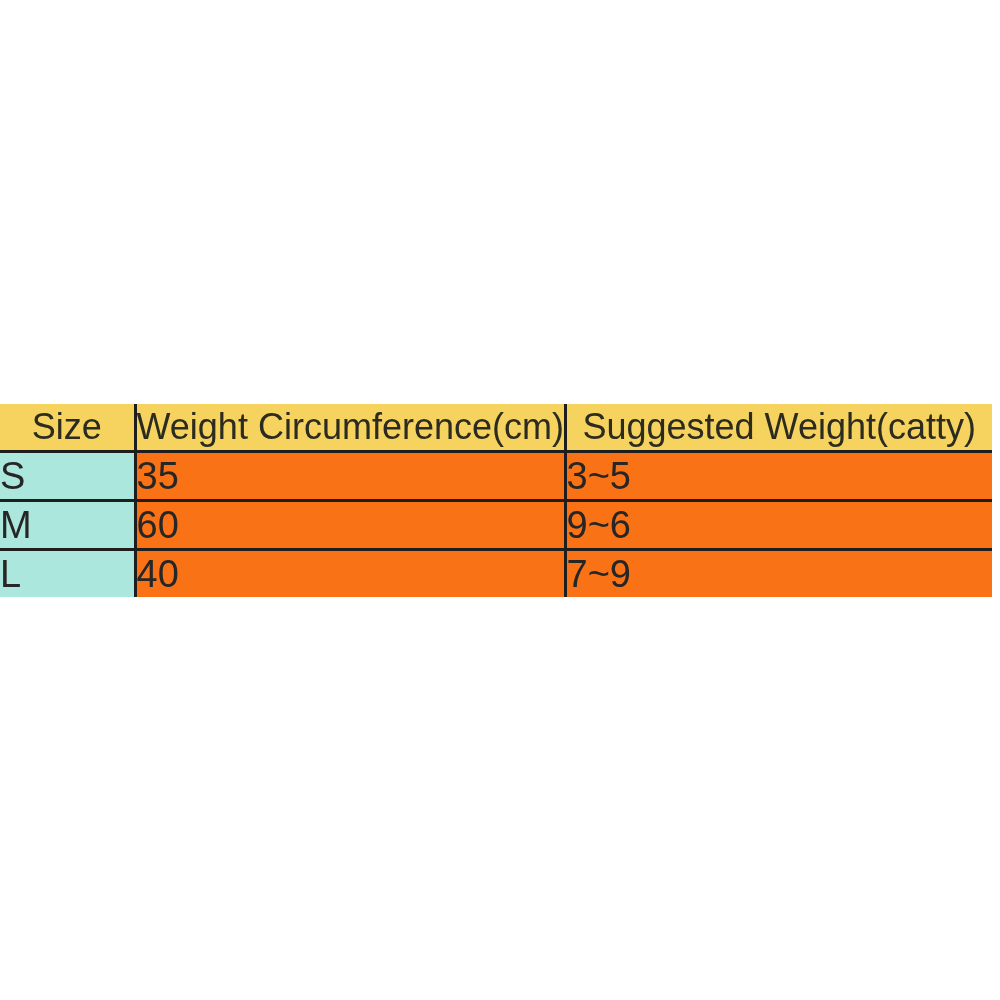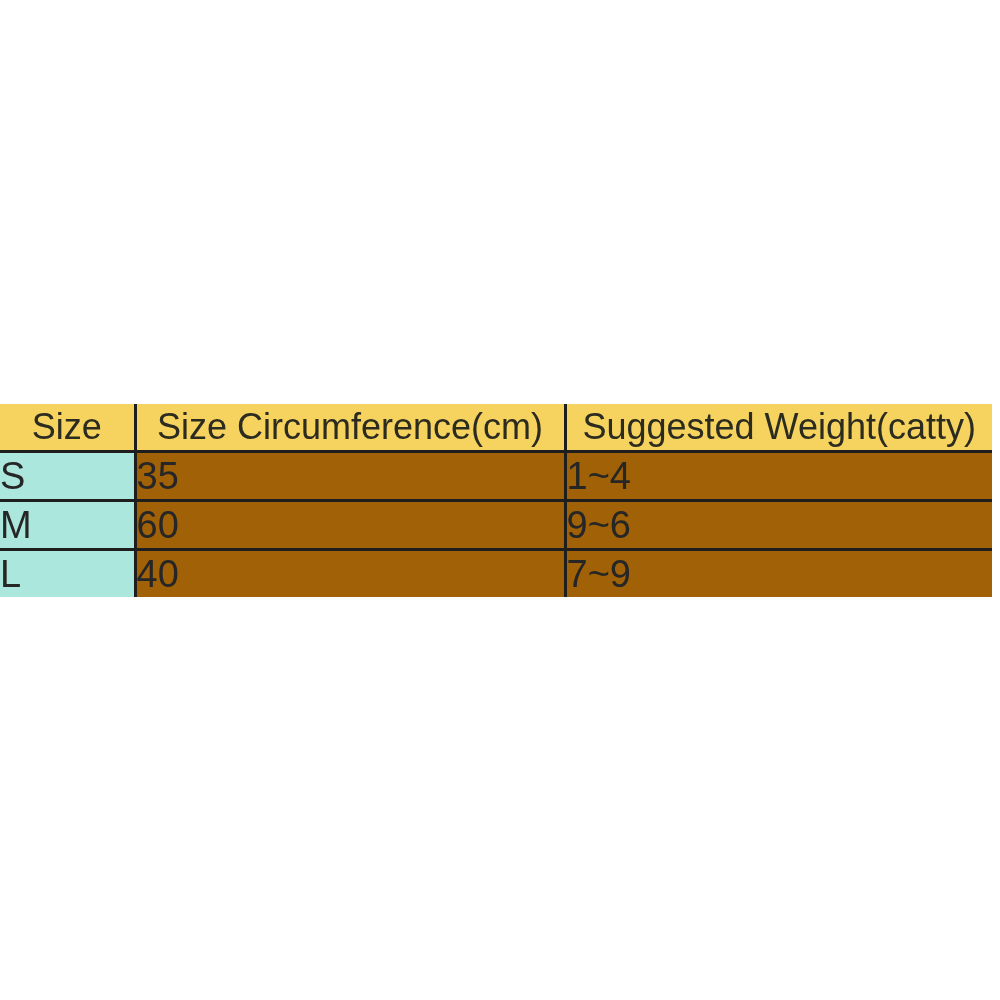"Size Circumference(cm)" th { text: Size -> Weight }
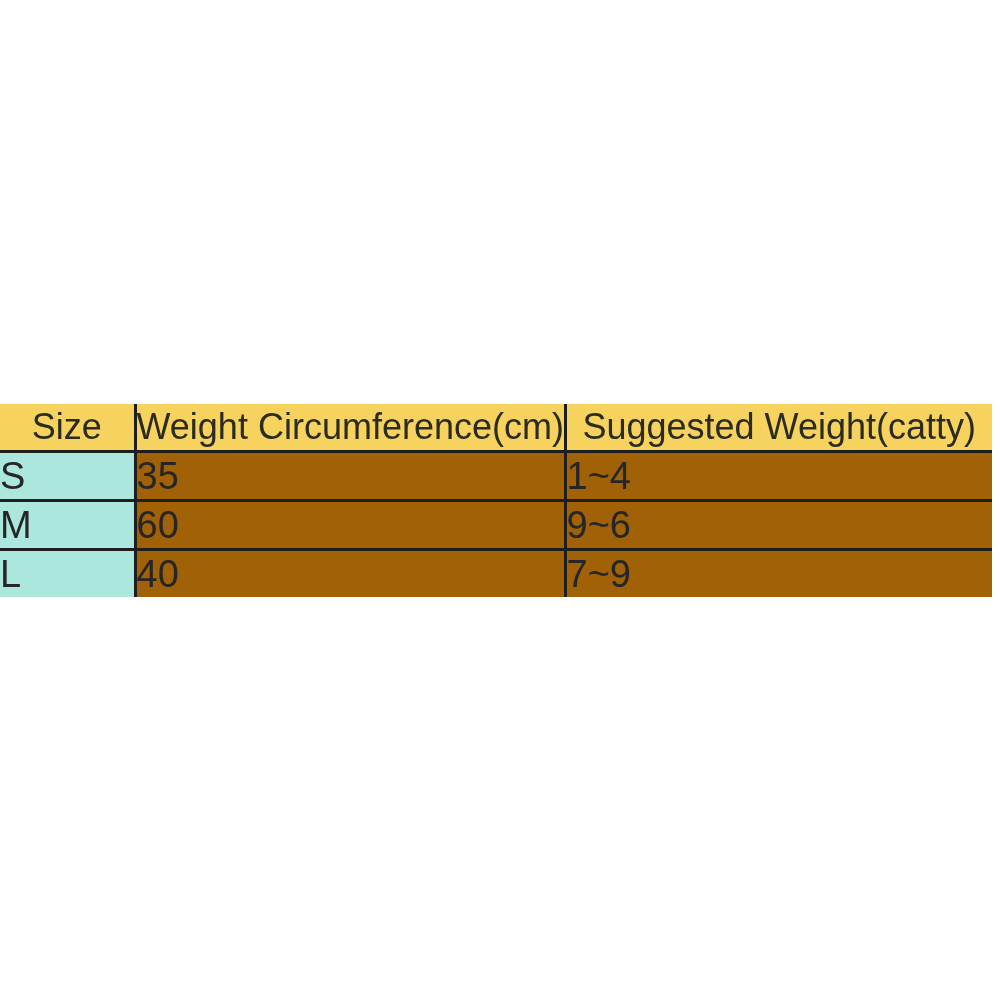"35" .size-chart td { background: #a16207 -> #f97316 }
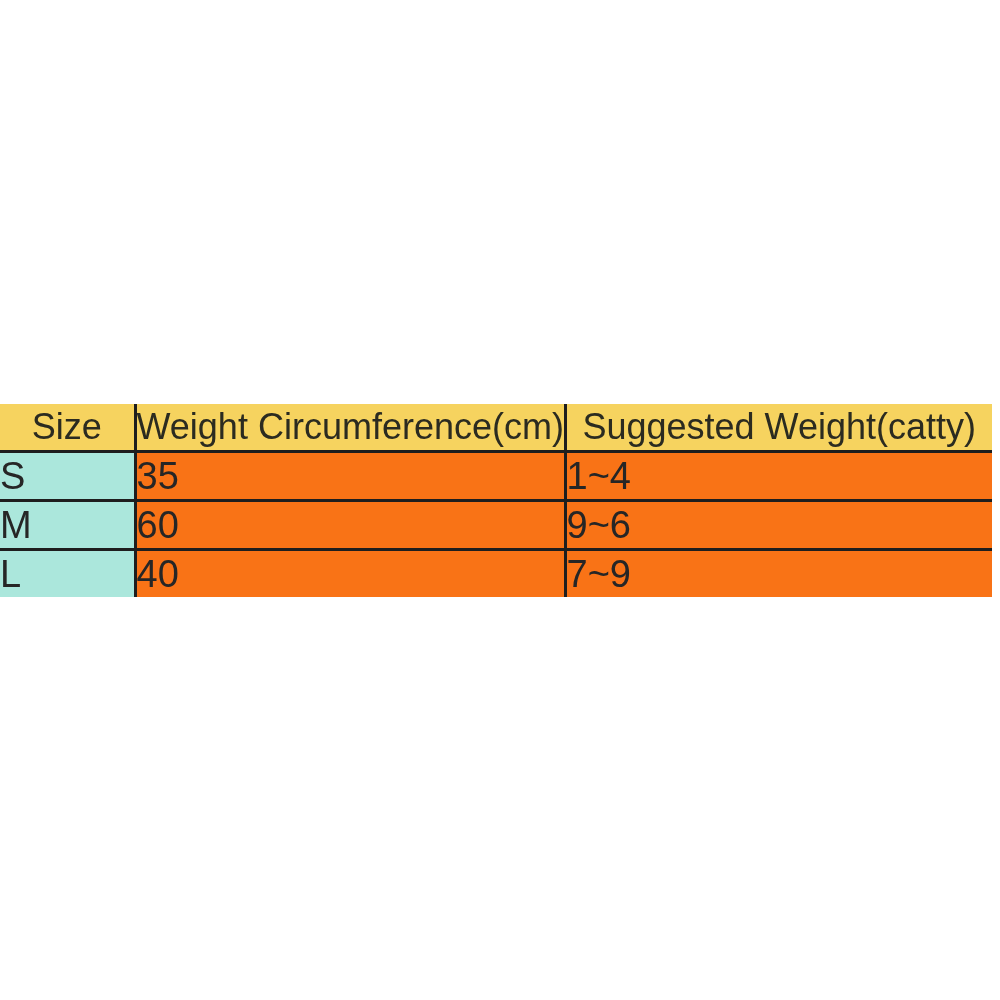"1~4" td { text: 1~4 -> 3~5 }
